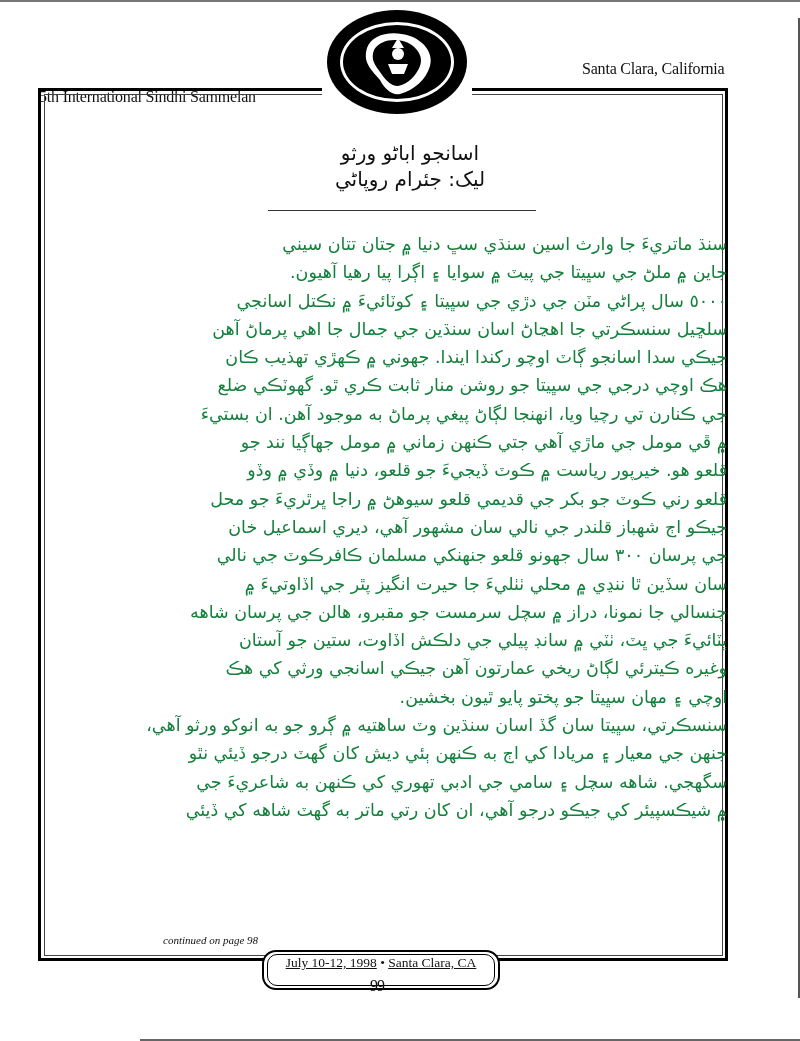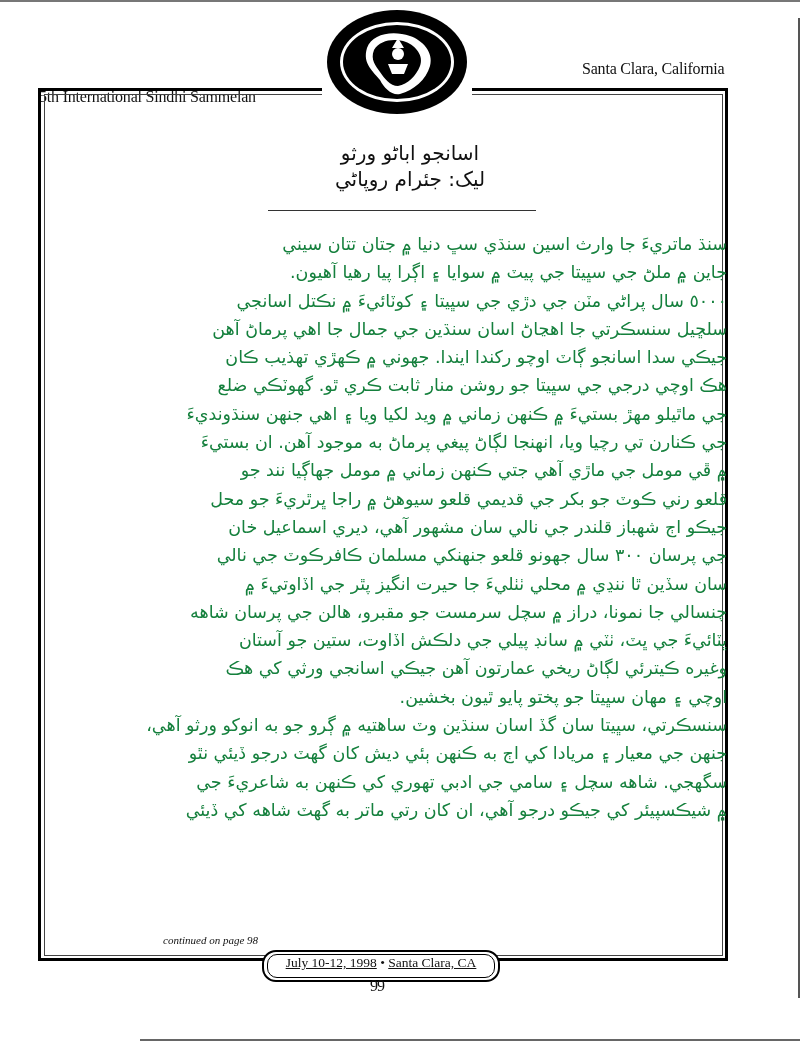"جي ماٿيلو مهڙ بستيءَ ۾" div.body-line { html: <div>جي ماٿيلو مهڙ بستيءَ ۾ ڪنهن زماني ۾ ويد لکيا ويا ۽ اهي جنهن سنڌونديءَ</div> -> none }
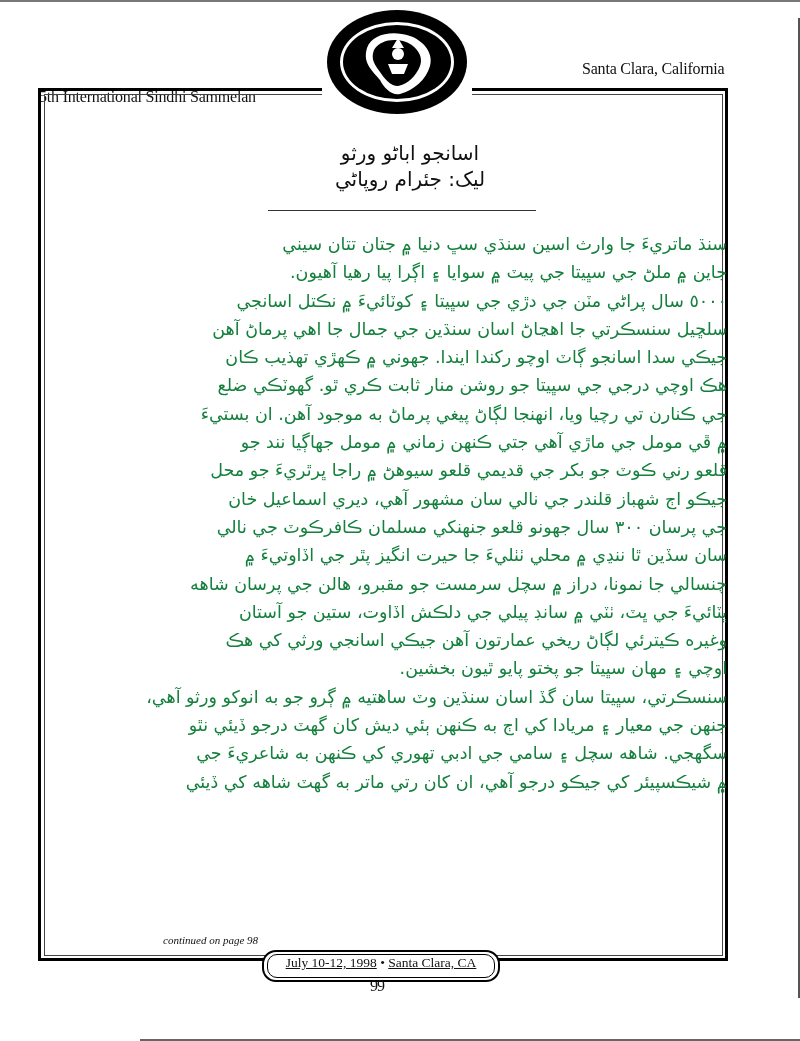"قلعو هو. خيرپور رياست ۾" div.body-line { html: none -> <div>قلعو هو. خيرپور رياست ۾ ڪوٽ ڏيجيءَ جو قلعو، دنيا ۾ وڏي ۾ وڏو</div> }
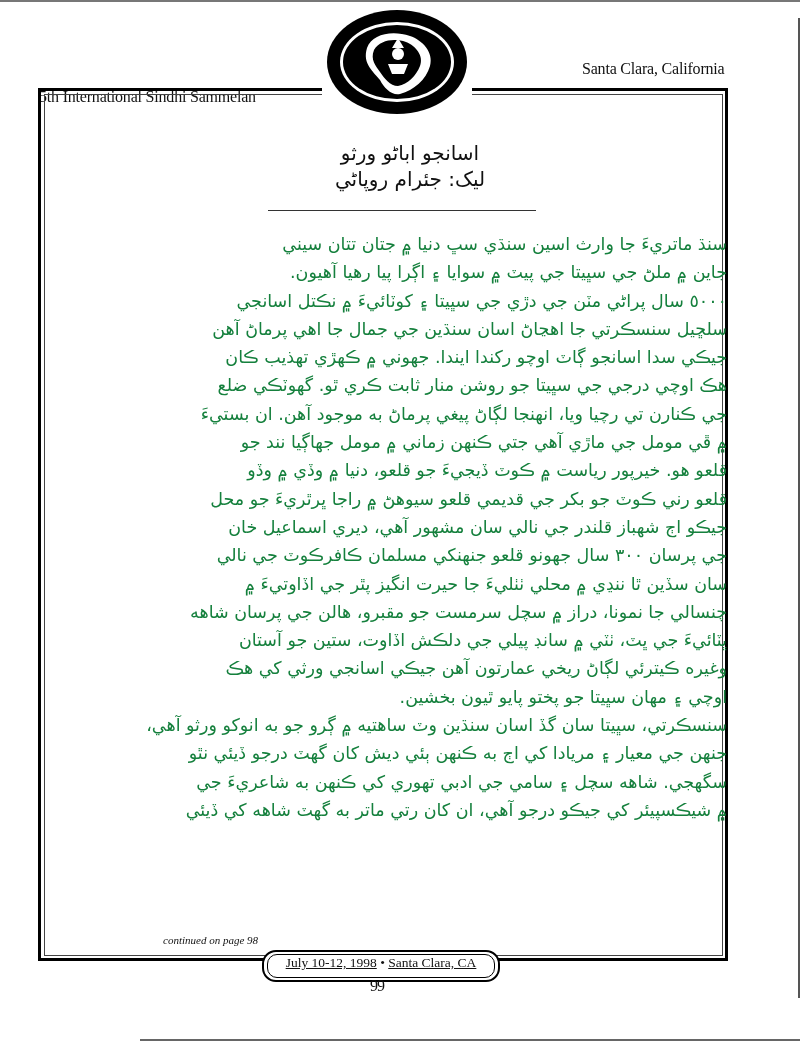"July 10-12, 1998 • Santa" .pill { height: 32px -> 40px }
